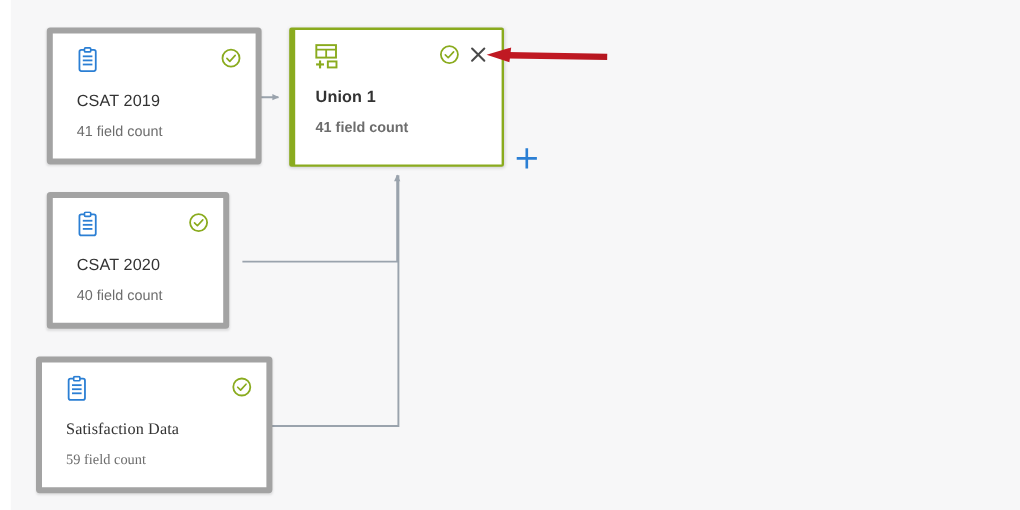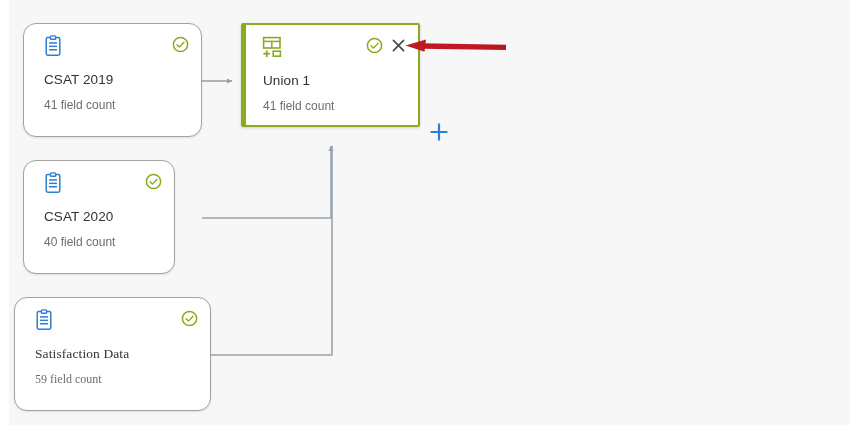"CSAT 2019" .node.plain { border: 1px solid #a3a3a3 -> 5px solid #a3a3a3; border-radius: 13px -> 3px; margin-left: none -> 16px }
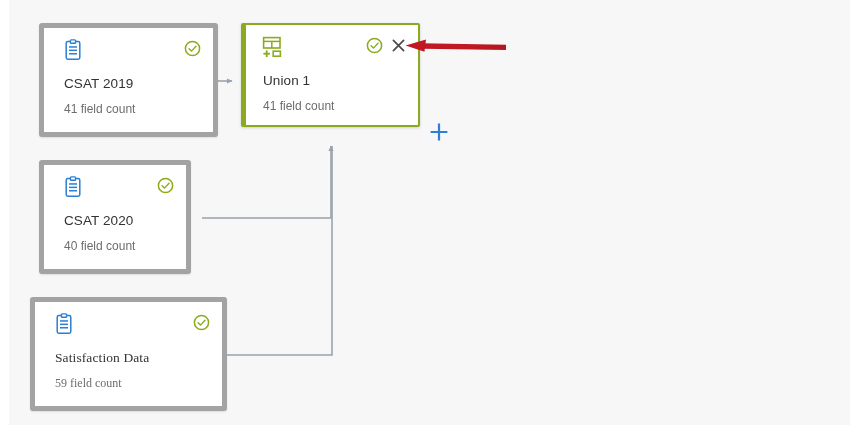"Union 1" div.node { font-weight: none -> bold; height: 104px -> 116px }
